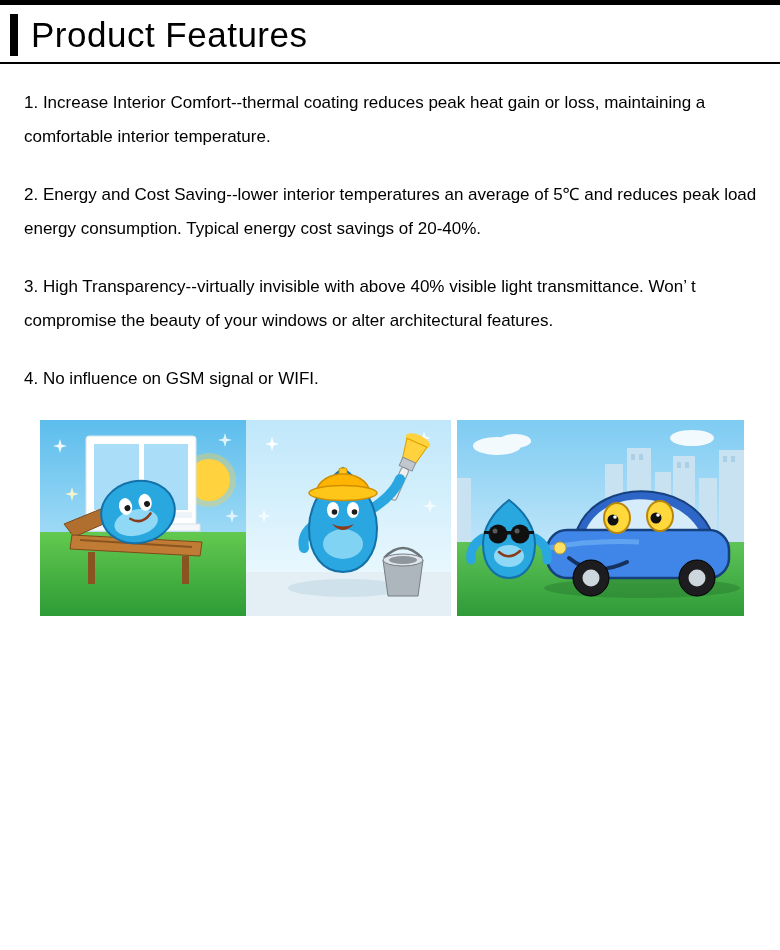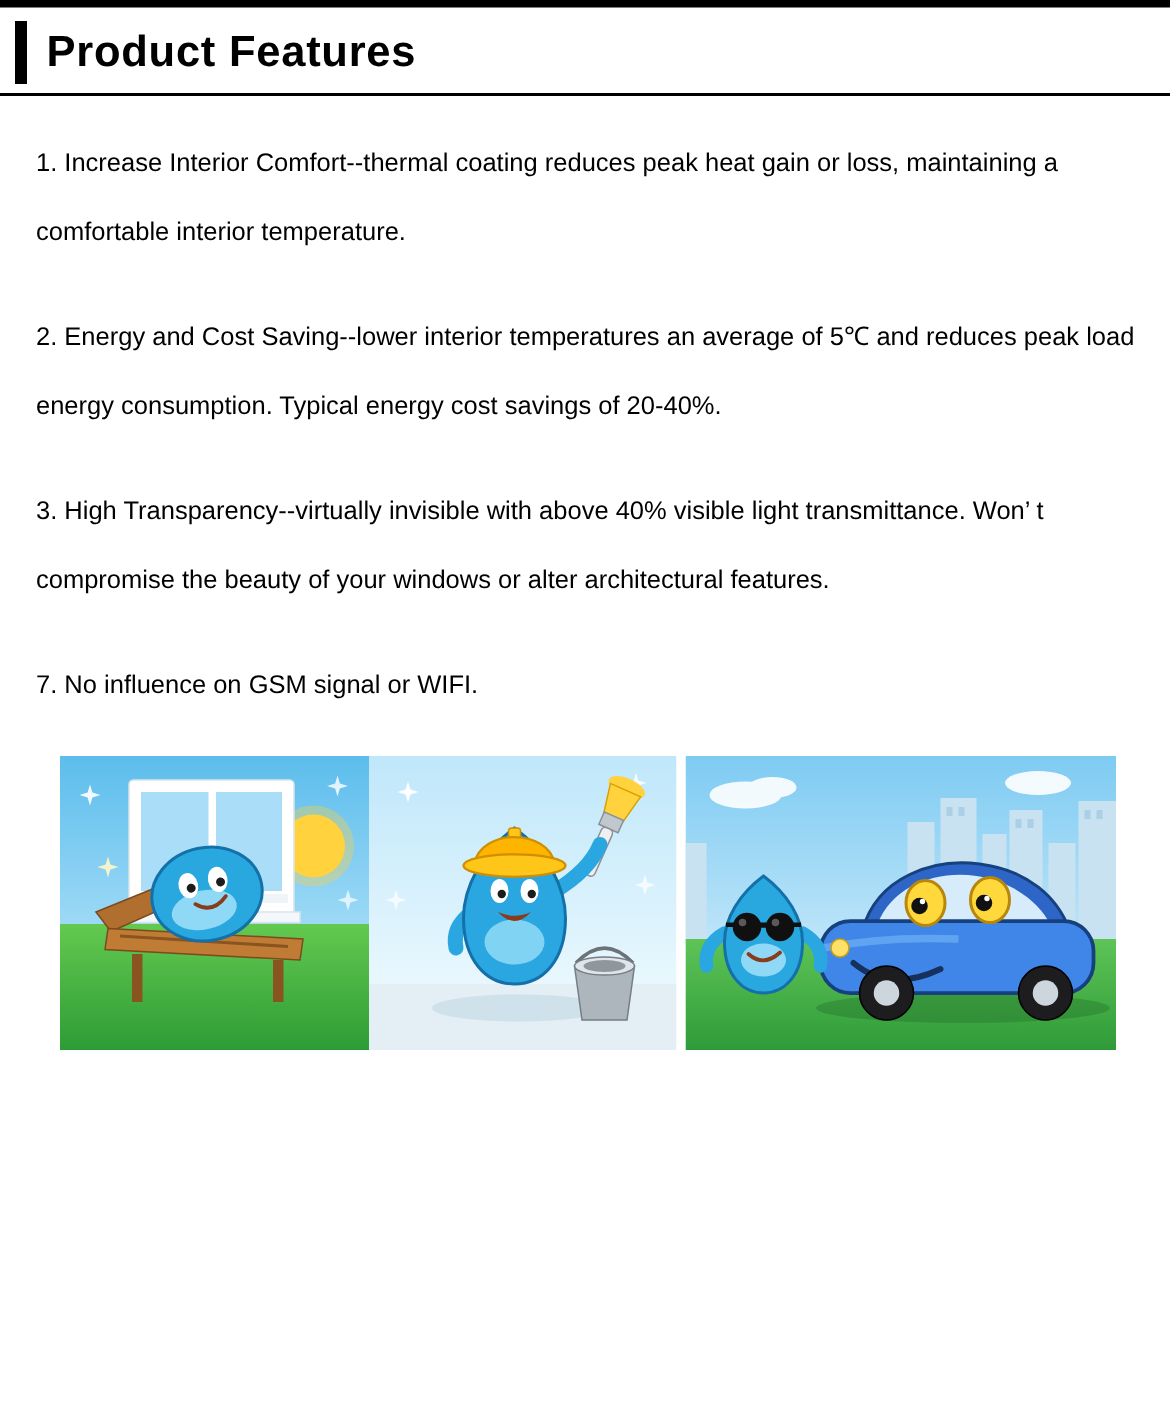"Product Features" .page-title { font-size: 29px -> 35px; font-weight: 700 -> 400 }
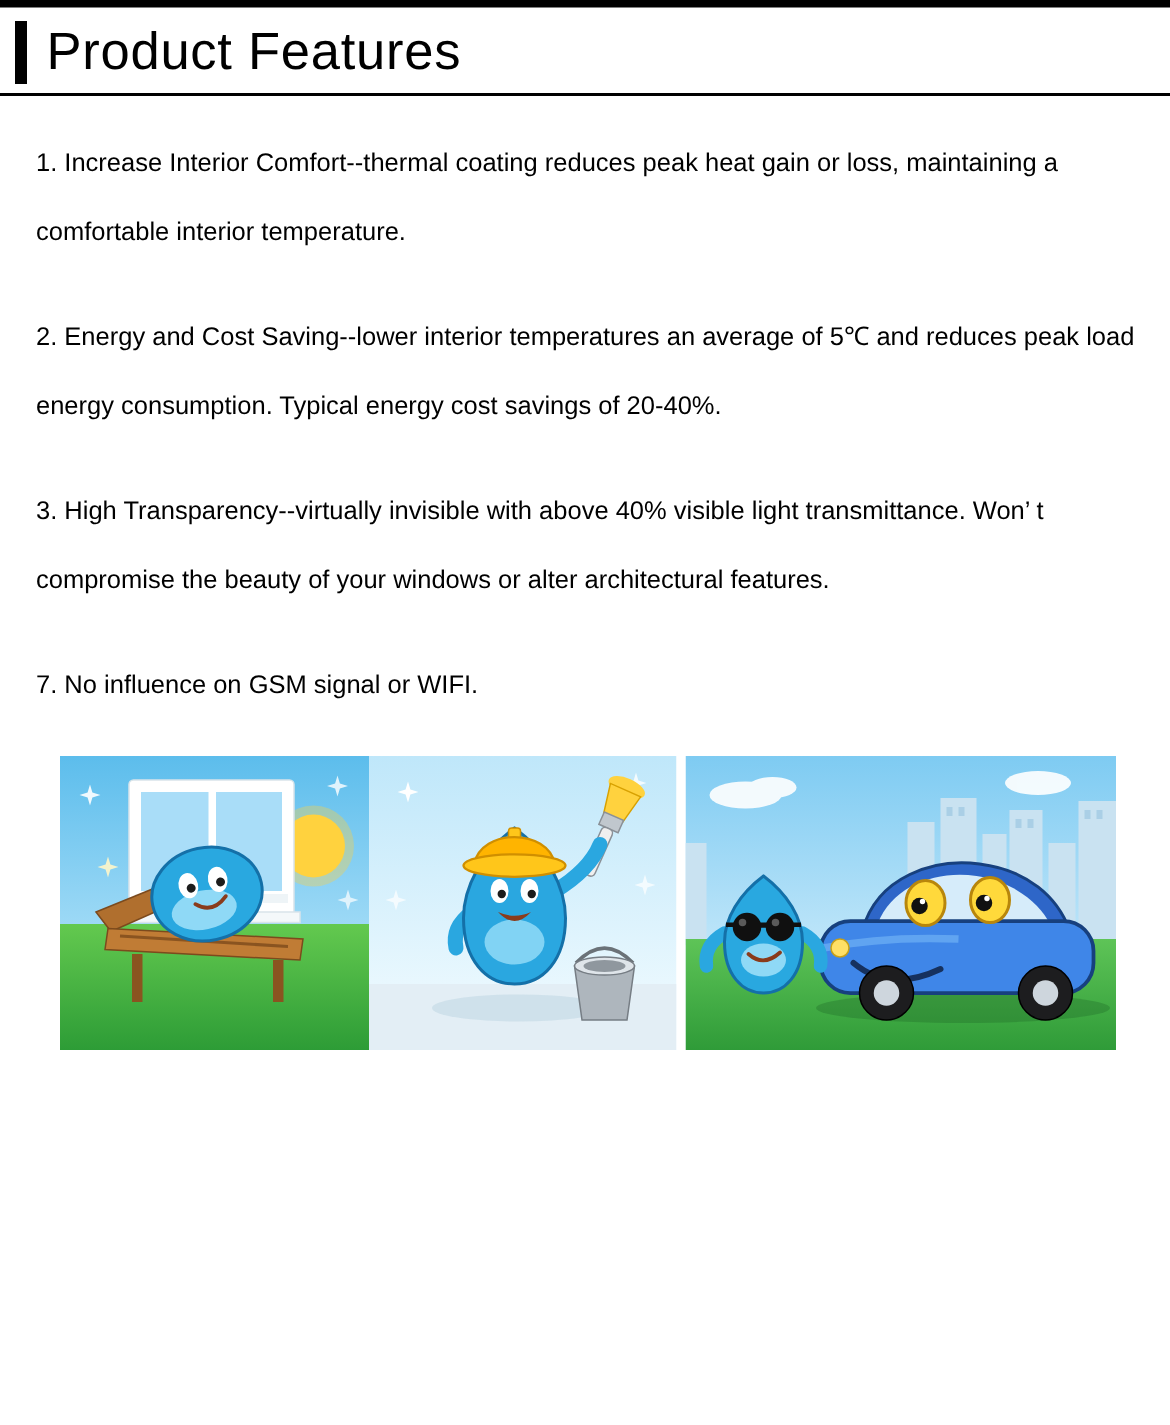"1. Increase Interior Comfort--thermal" .feature { line-height: 46px -> 34px }
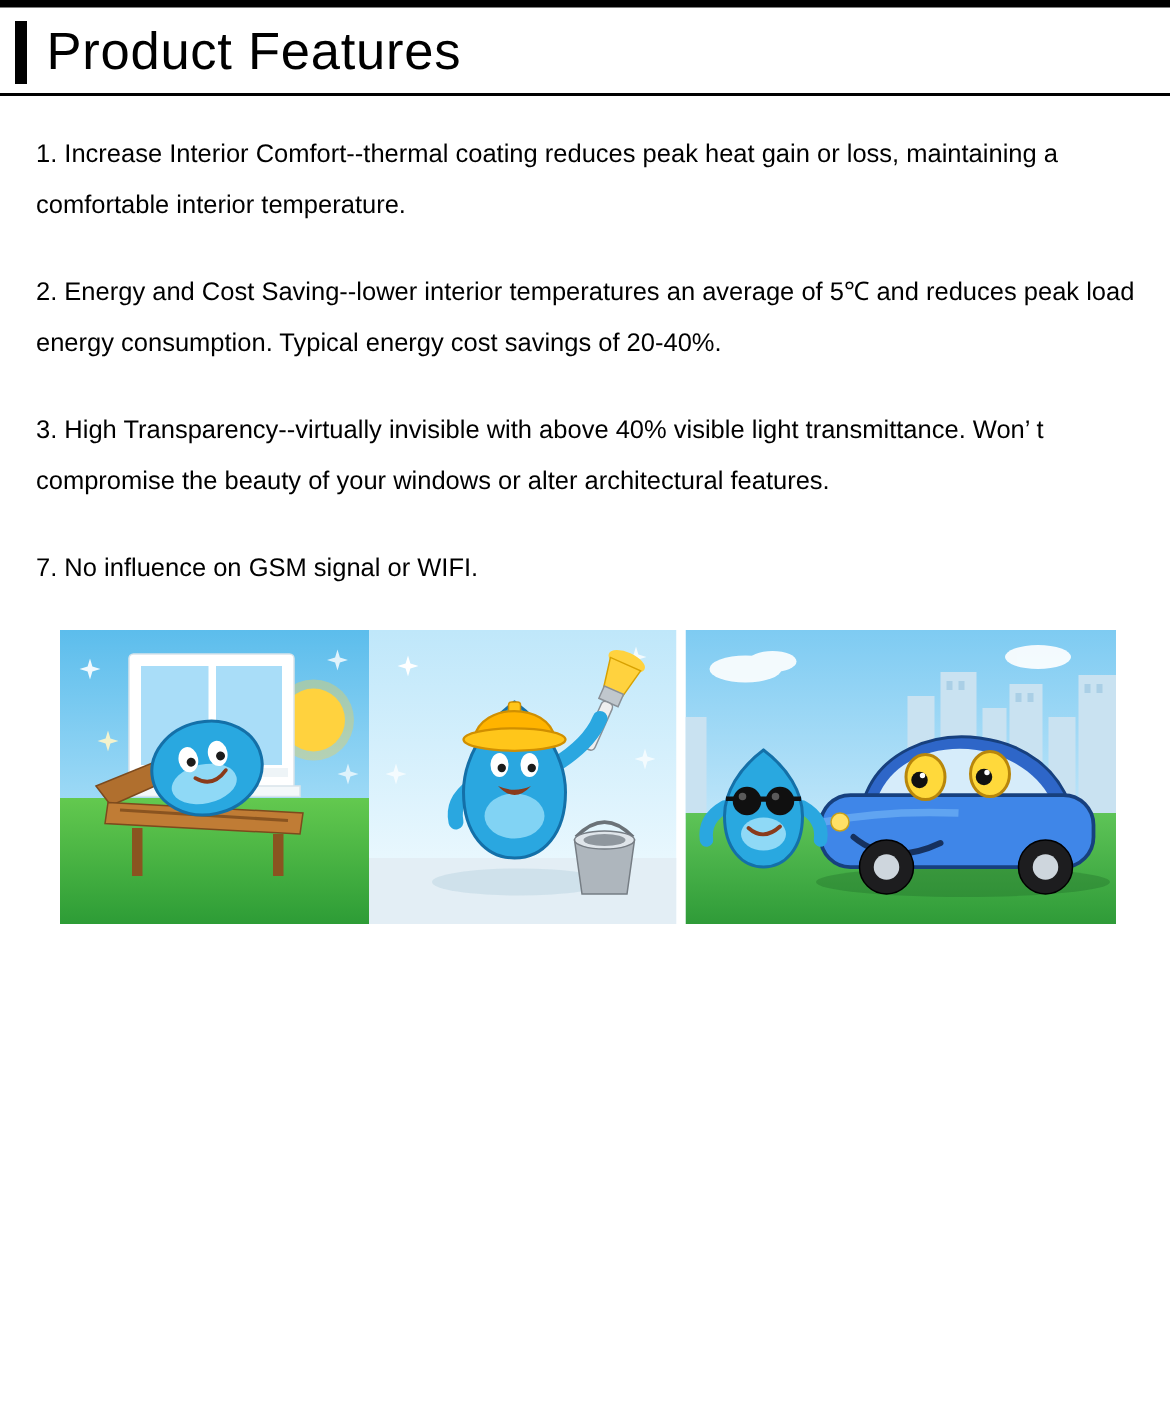"7. No influence on GSM" p.feature { text: 7 -> 4 }
